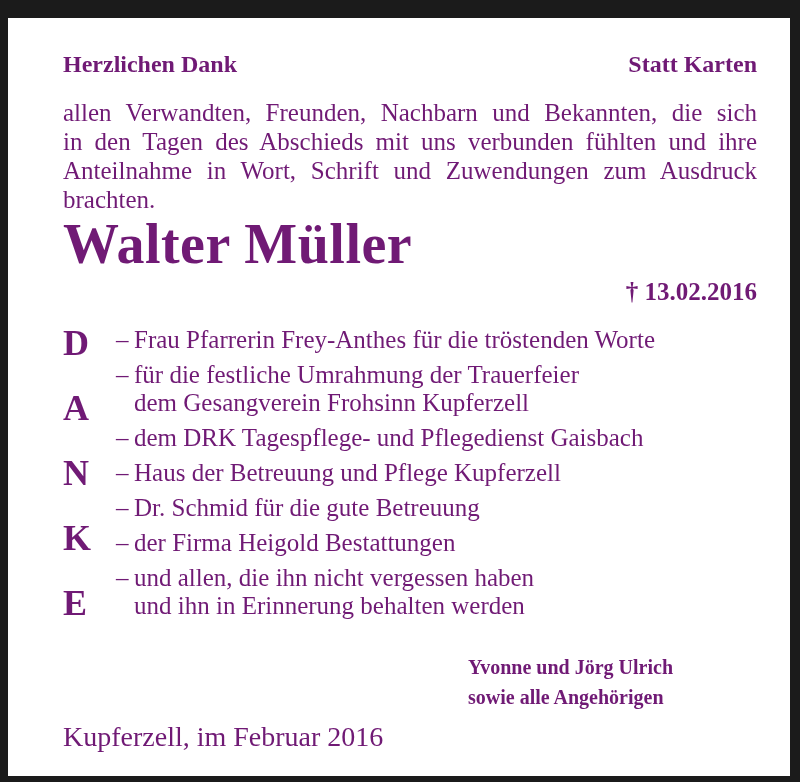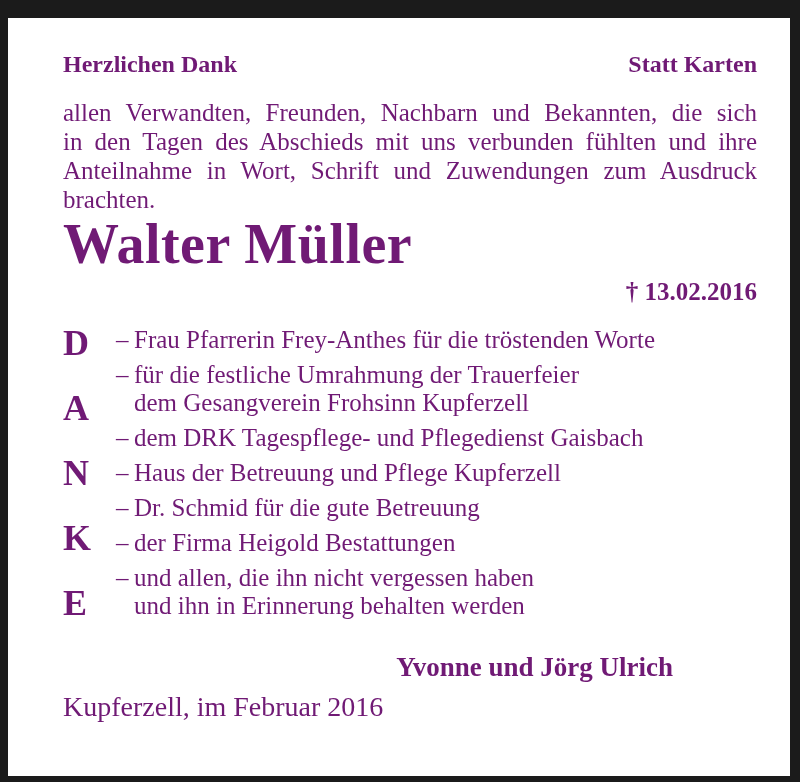"Yvonne und Jörg Ulrich" .signature-block { font-size: 27px -> 20px }
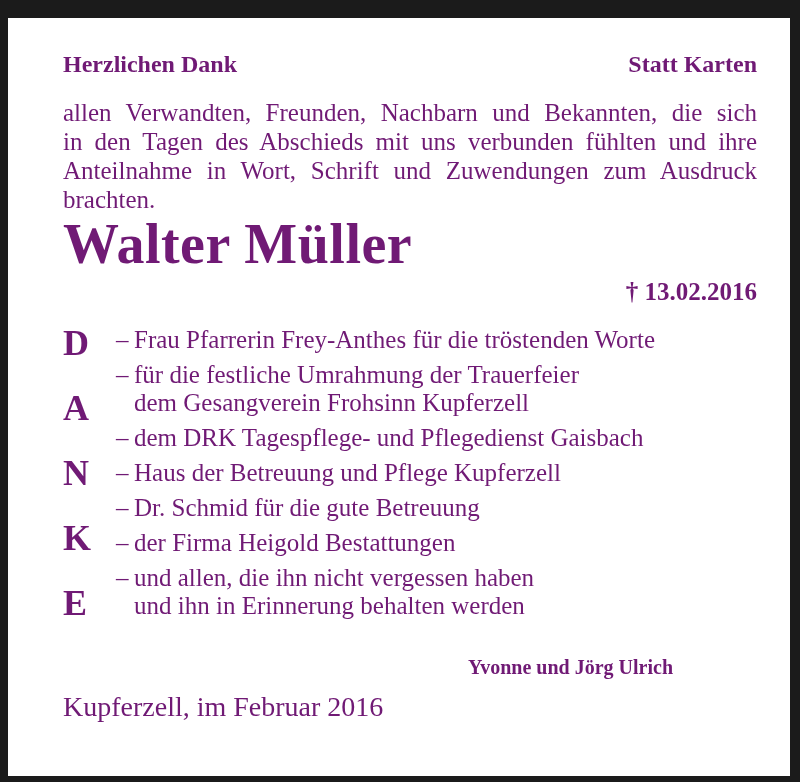"sowie alle Angehörigen" div { html: none -> <div>sowie alle Angehörigen</div> }
